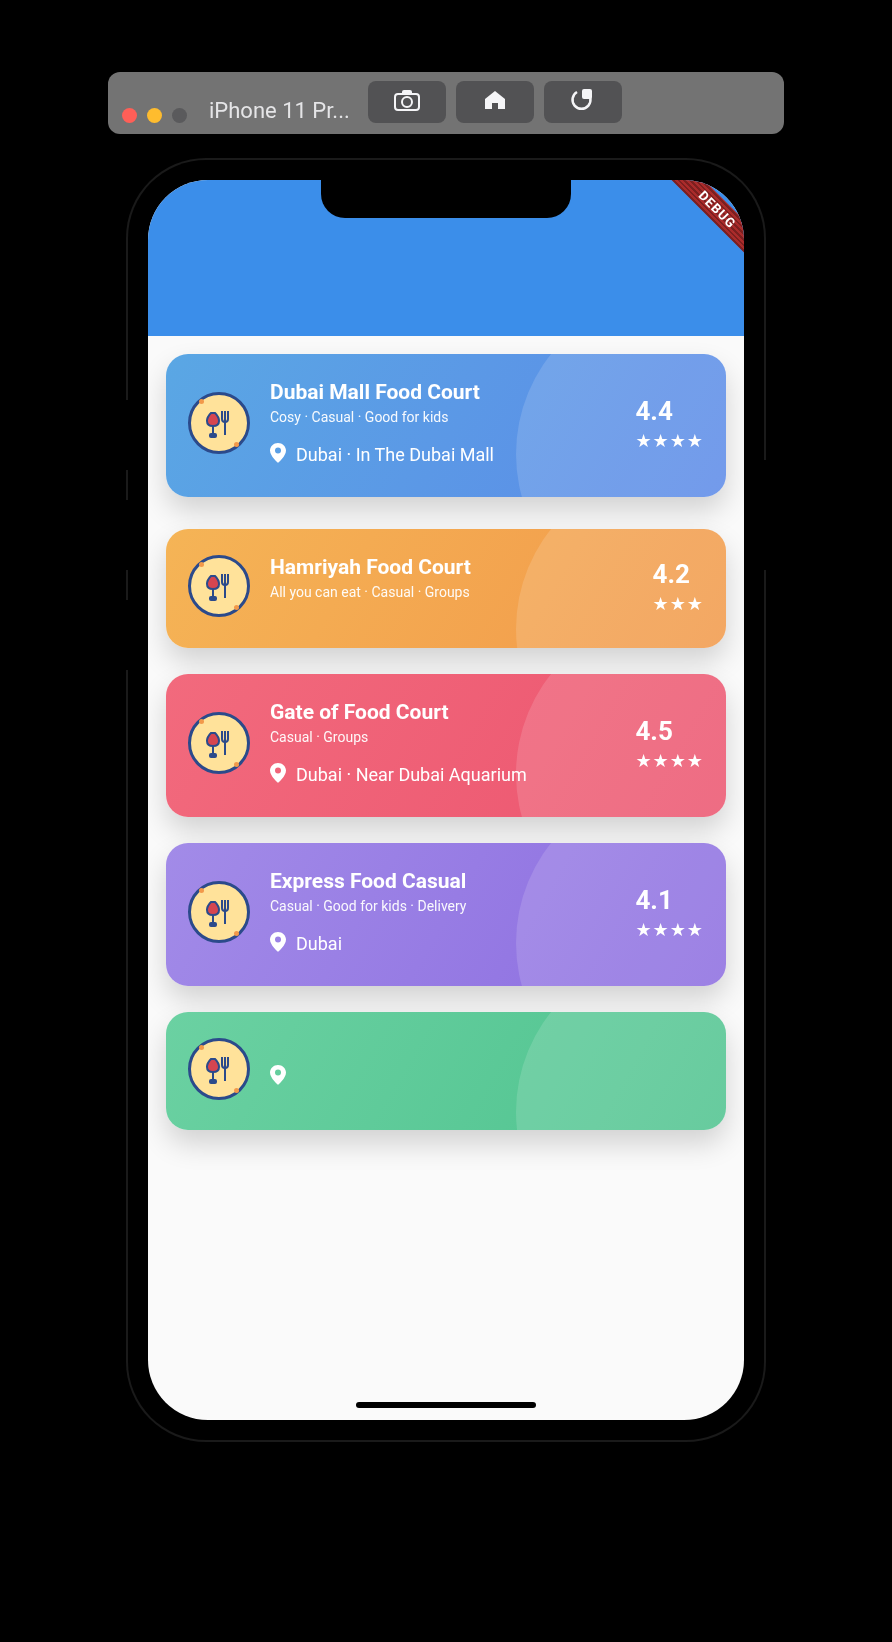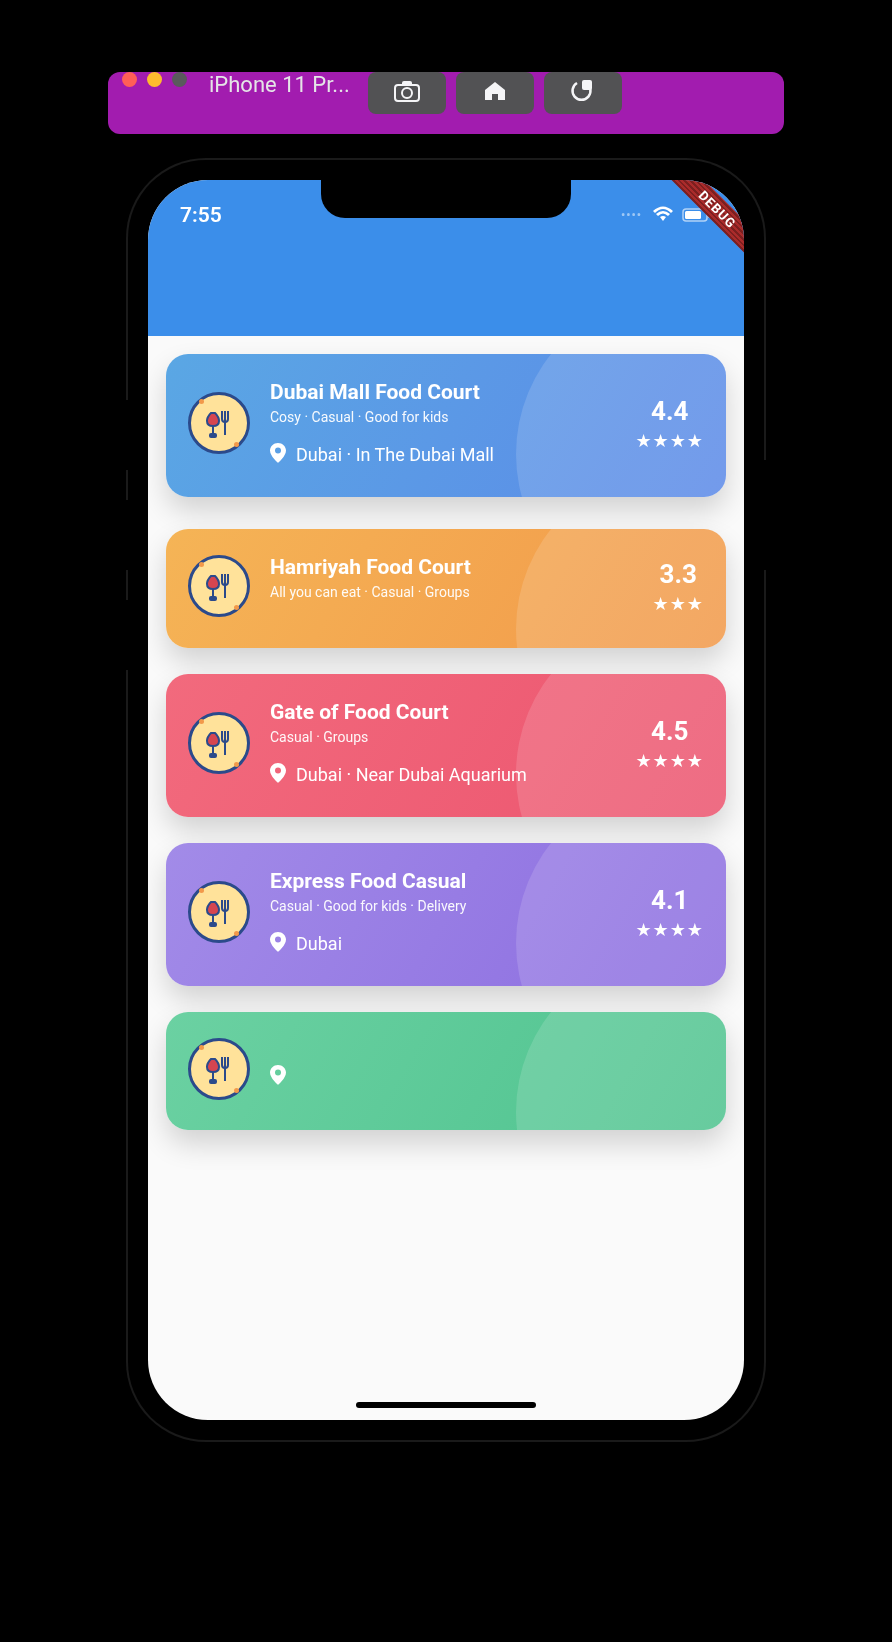"iPhone 11 Pr..." .mac-toolbar { align-items: flex-start -> flex-end; background: #a21caf -> #737373; padding: 0 14px -> 11px 14px }
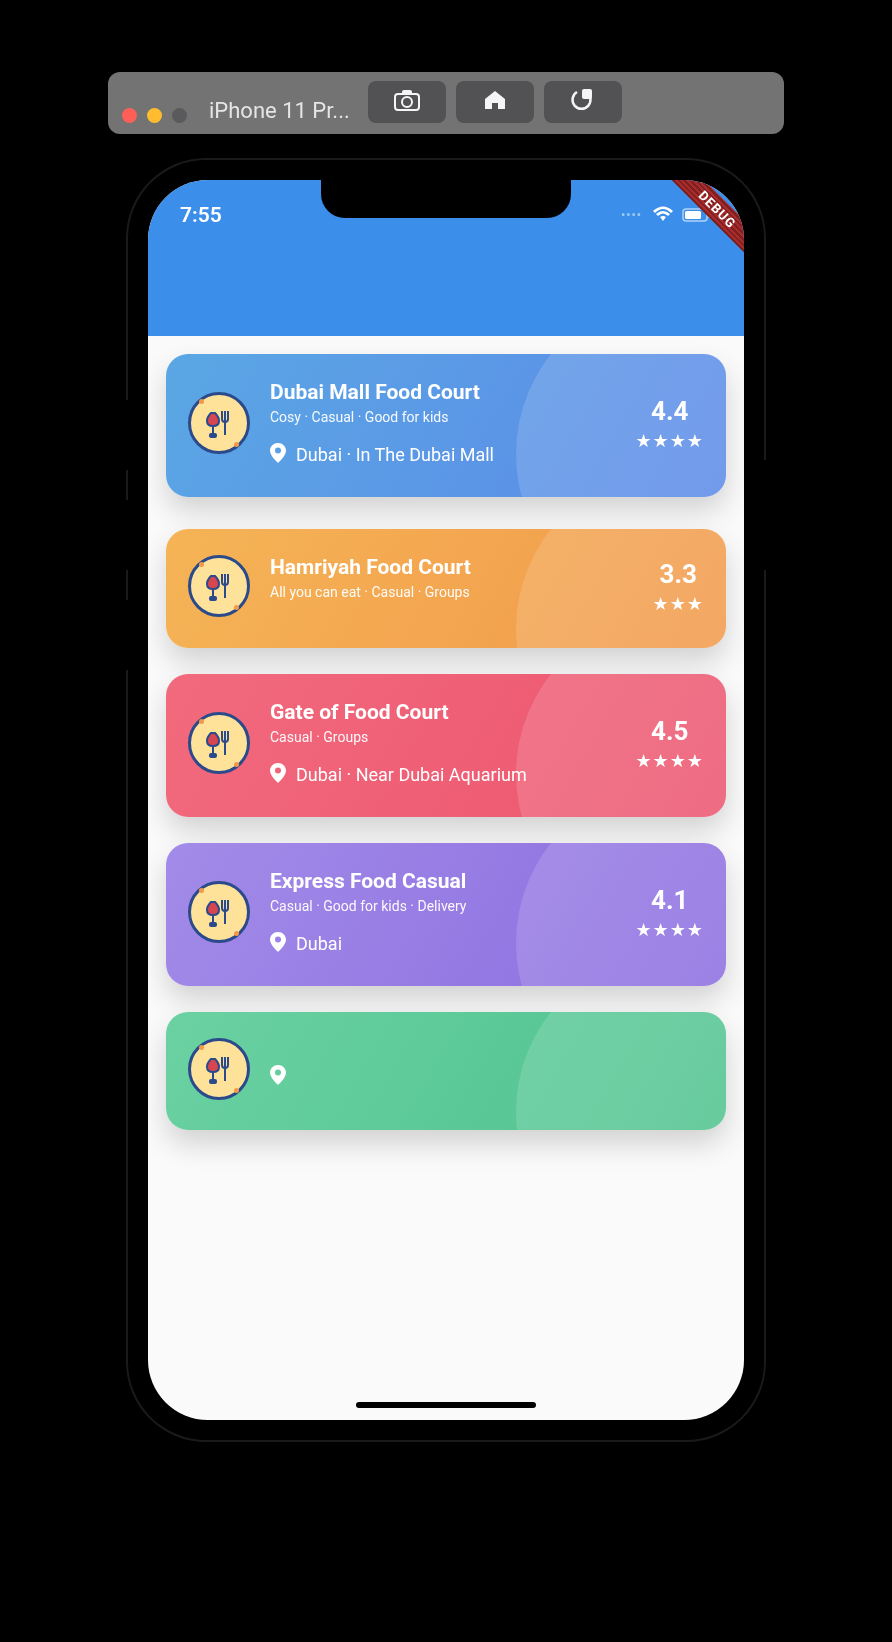"7:55" div.status-bar { html: <div> <span>7:55</span> <div> <span>••••</span> <span> <svg> <path></path> </svg> </span> <span> <svg> <rect></rect> <rect></rect> <rect></rect> </svg> </span> </div> </div> -> none }
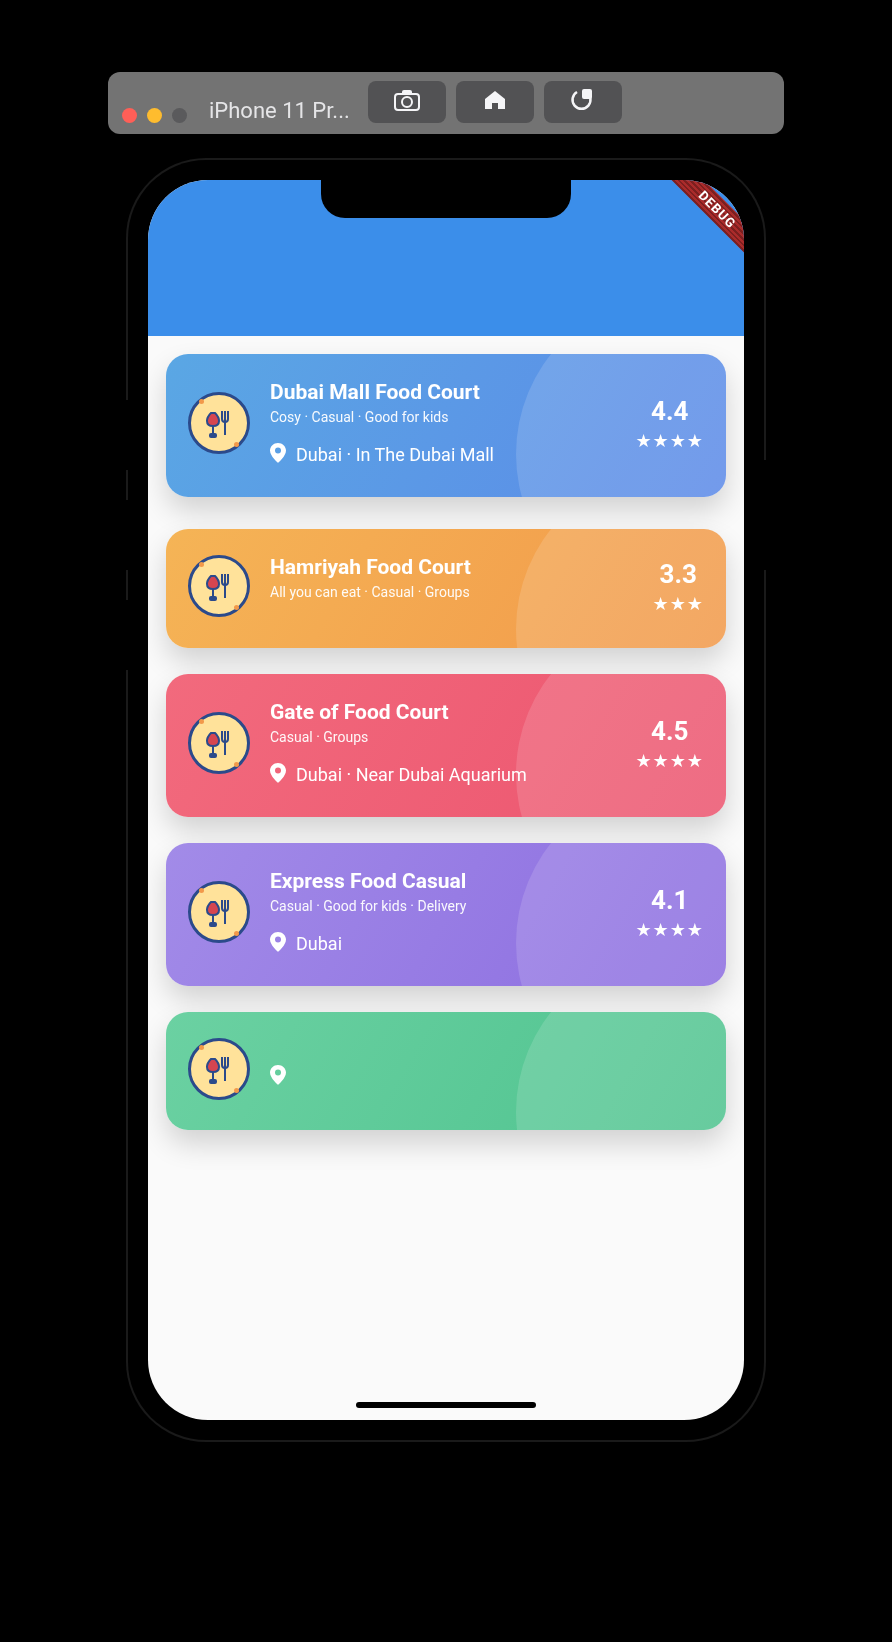"4.4" .card-rating { text-align: center -> none }
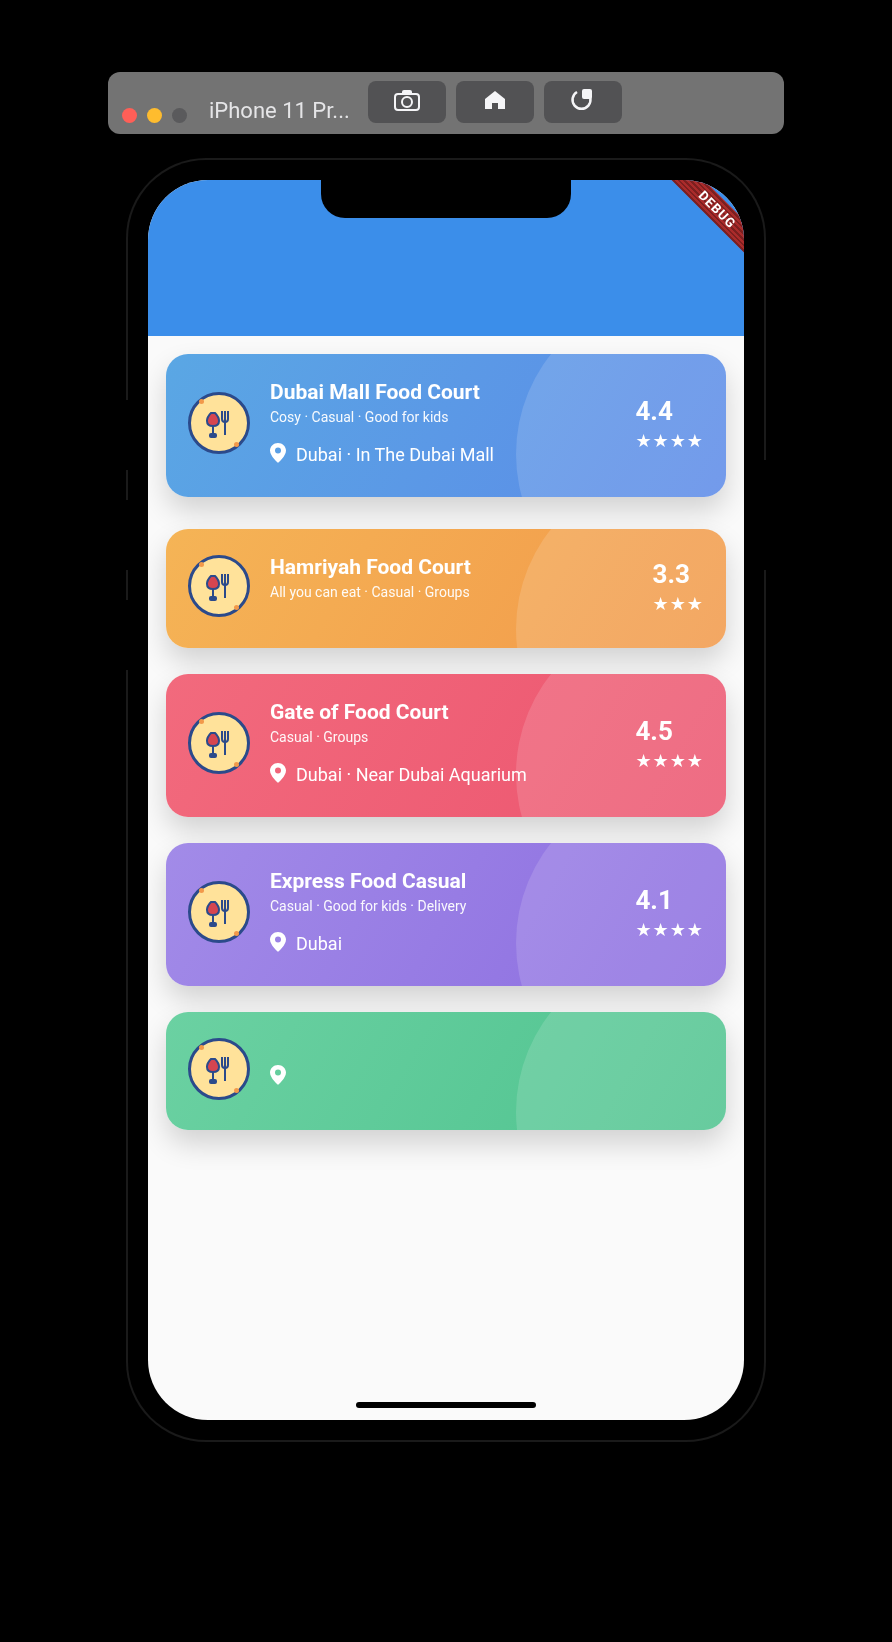"3.3" div.rating-num { text: 3.3 -> 4.2 }
